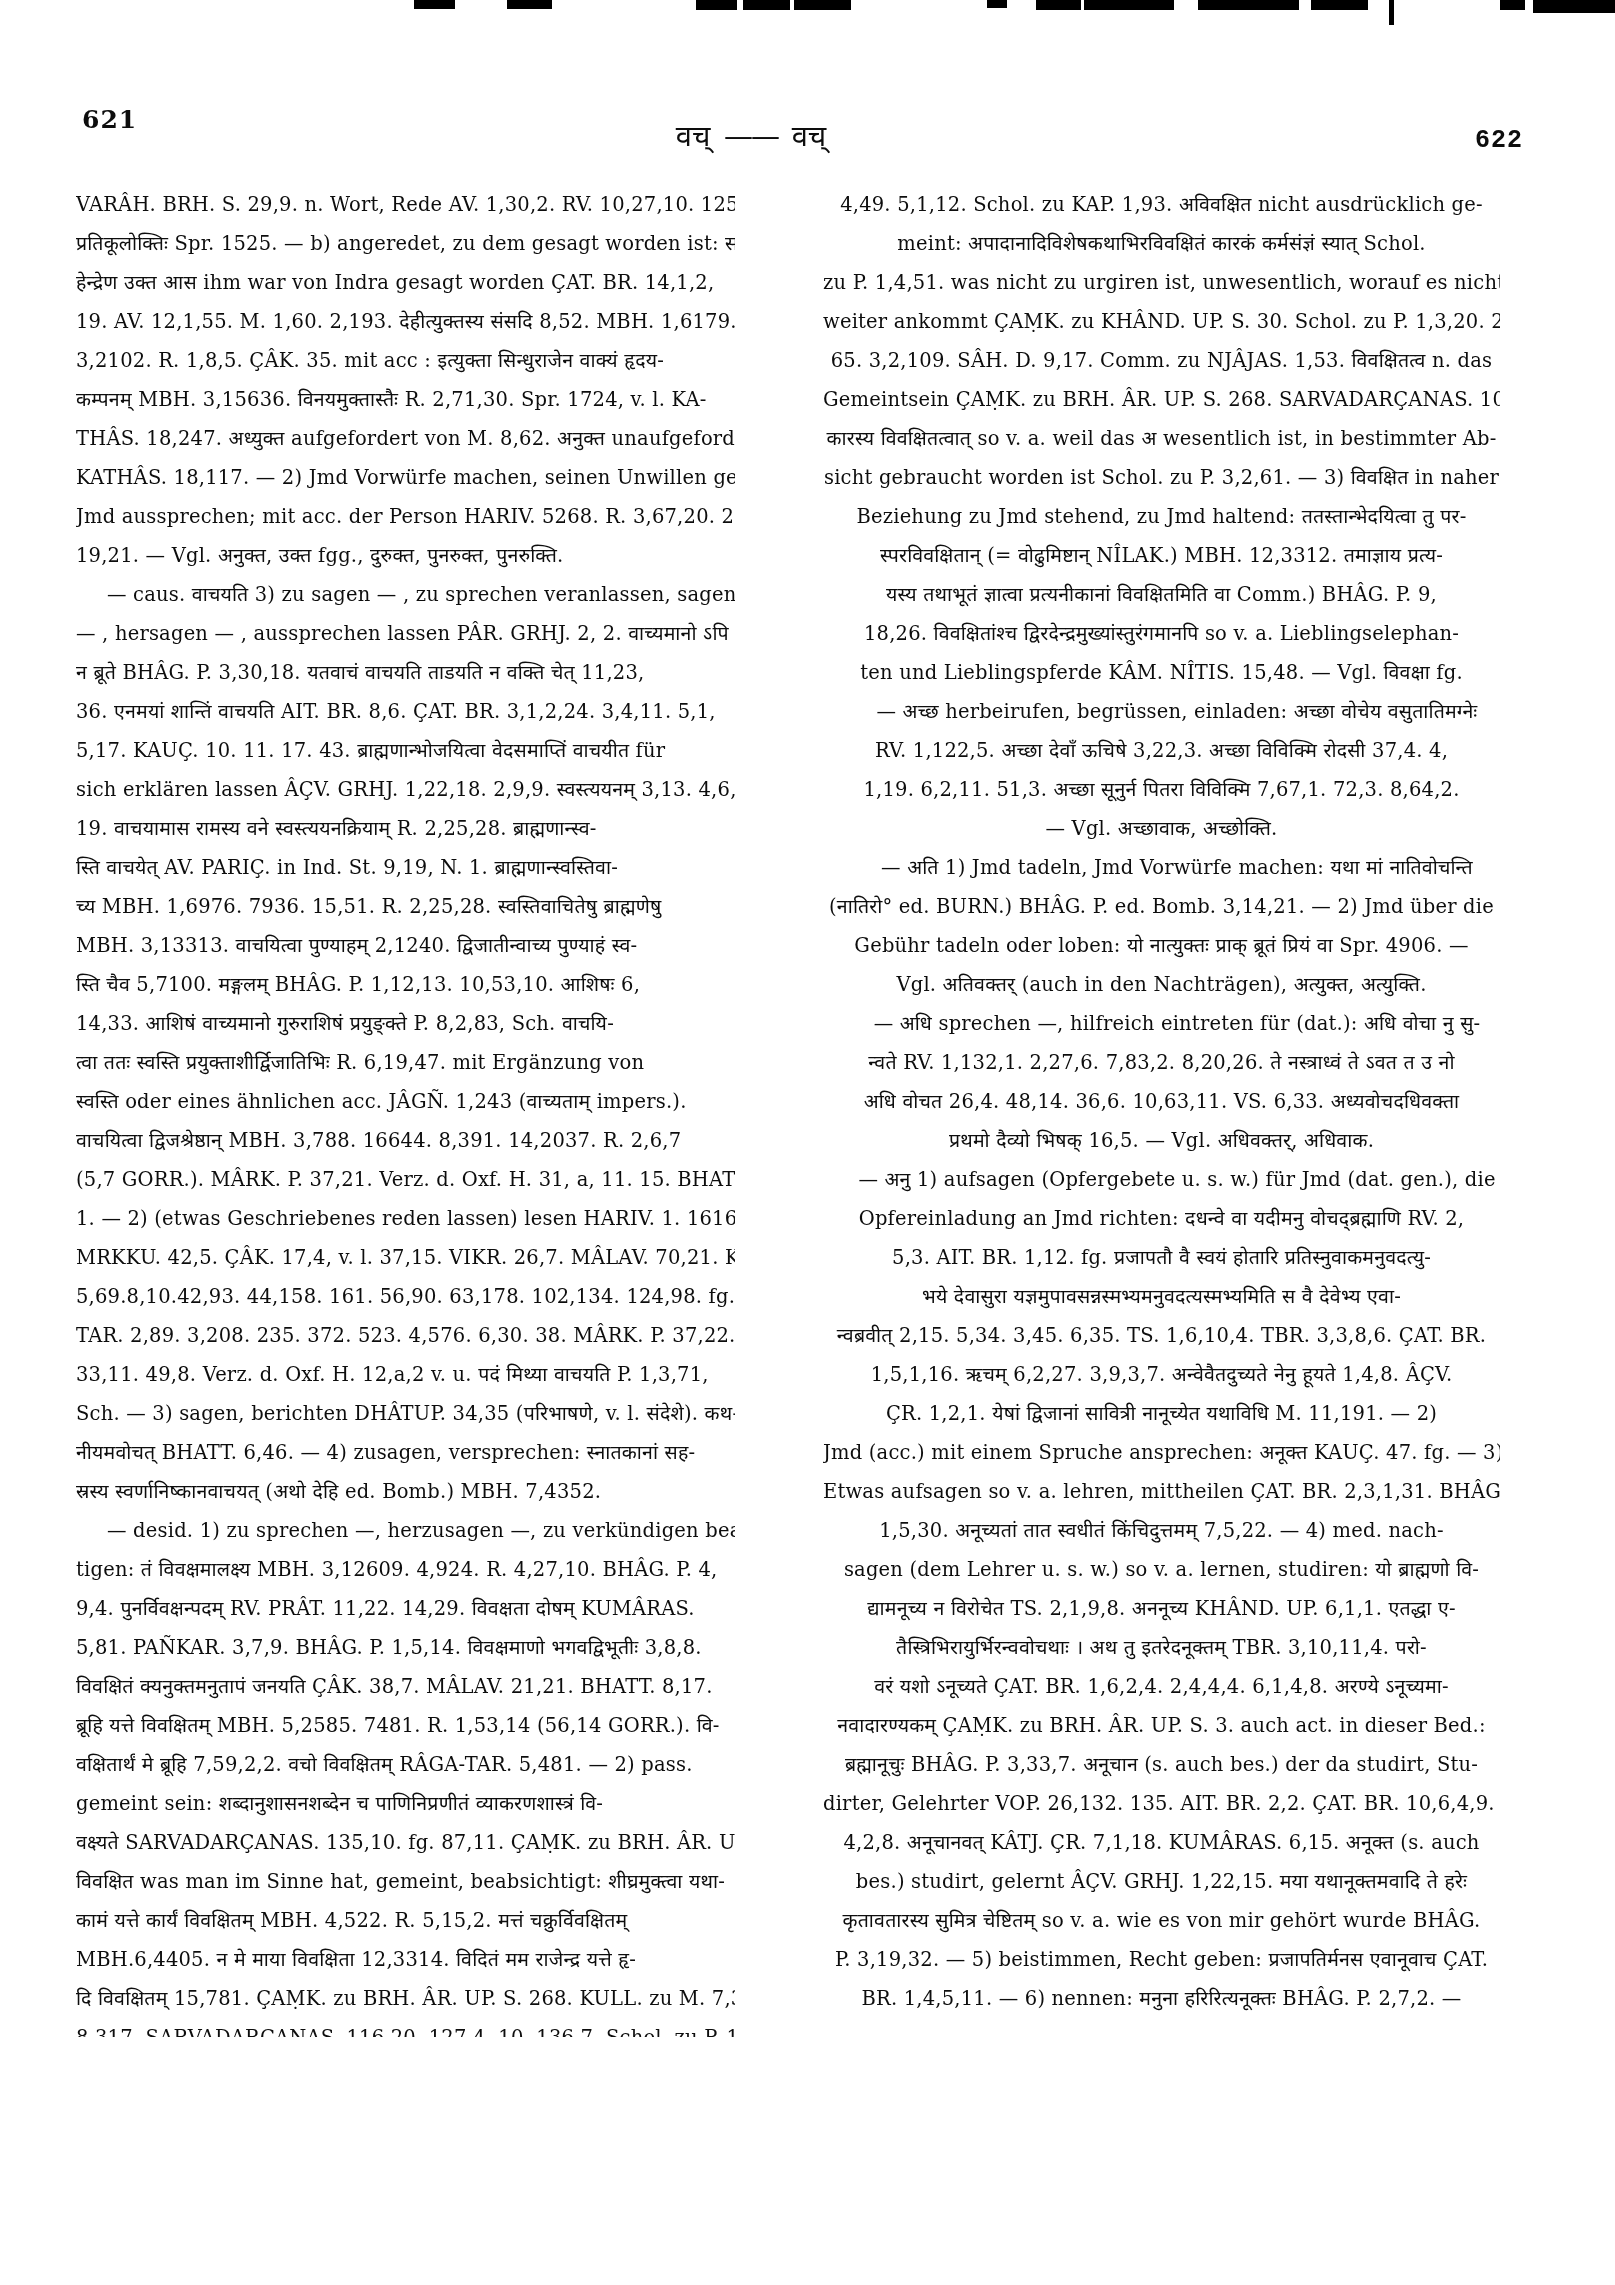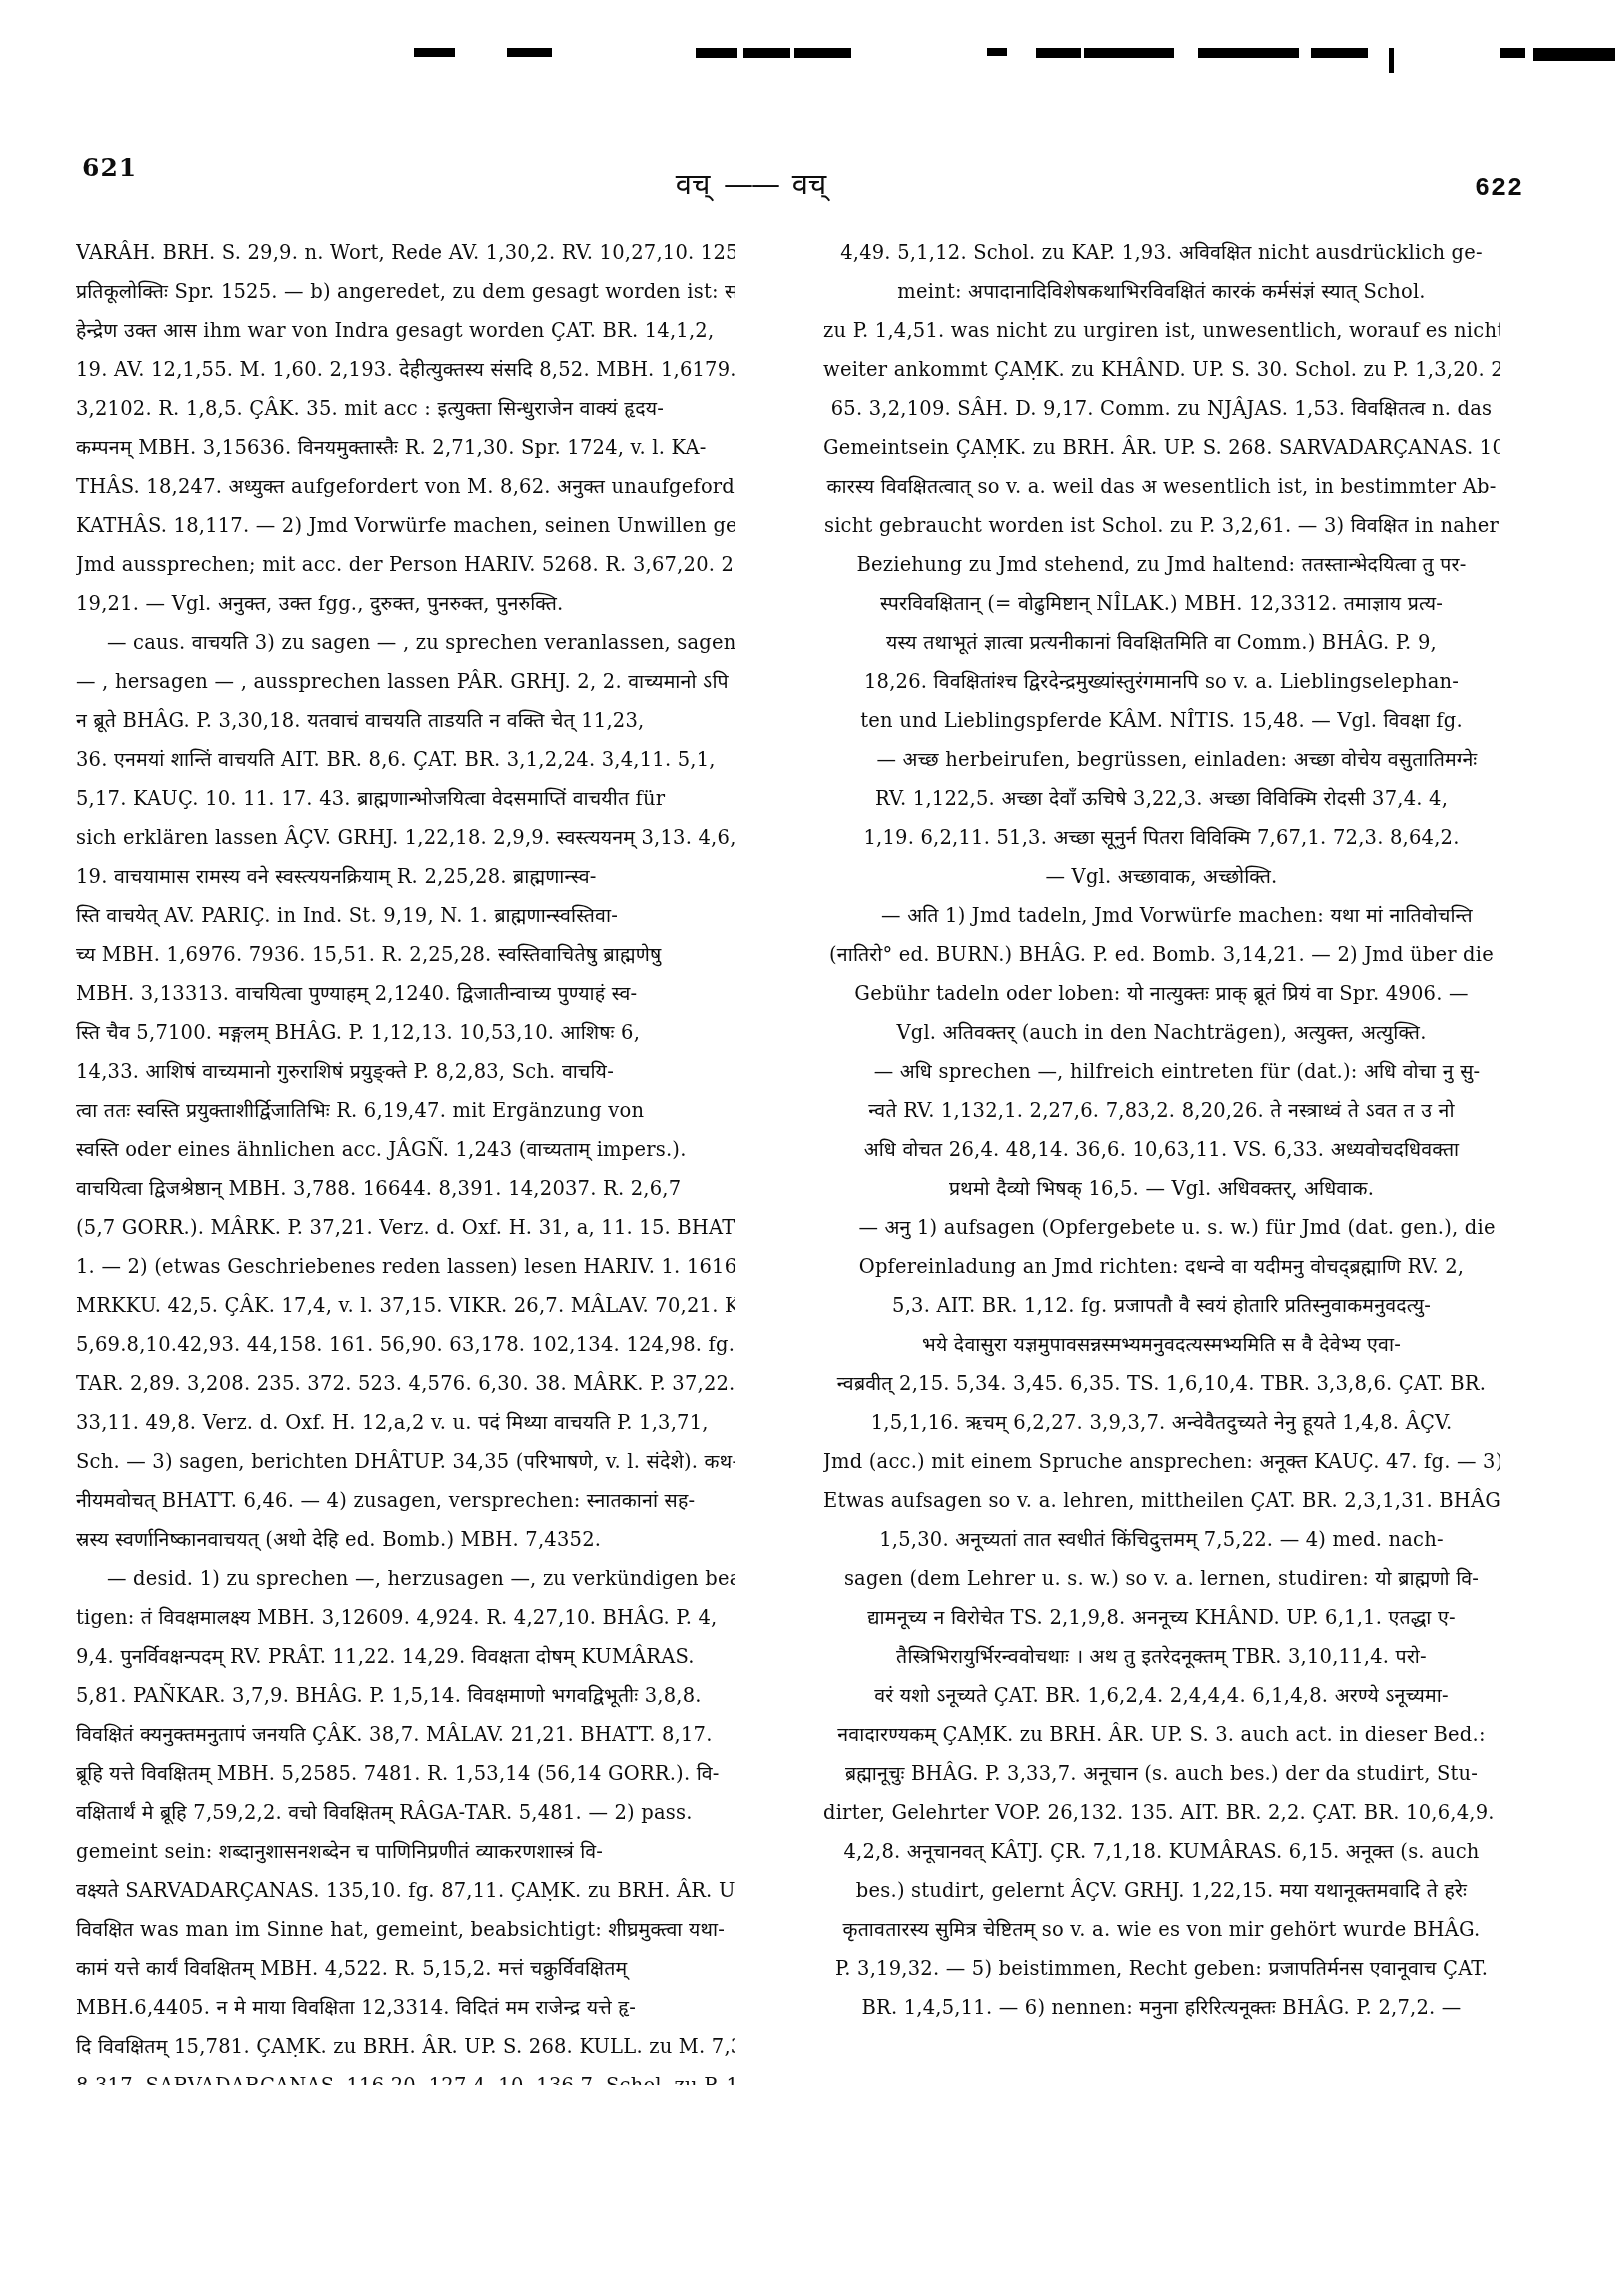"621" .page { margin-top: 48px -> none }
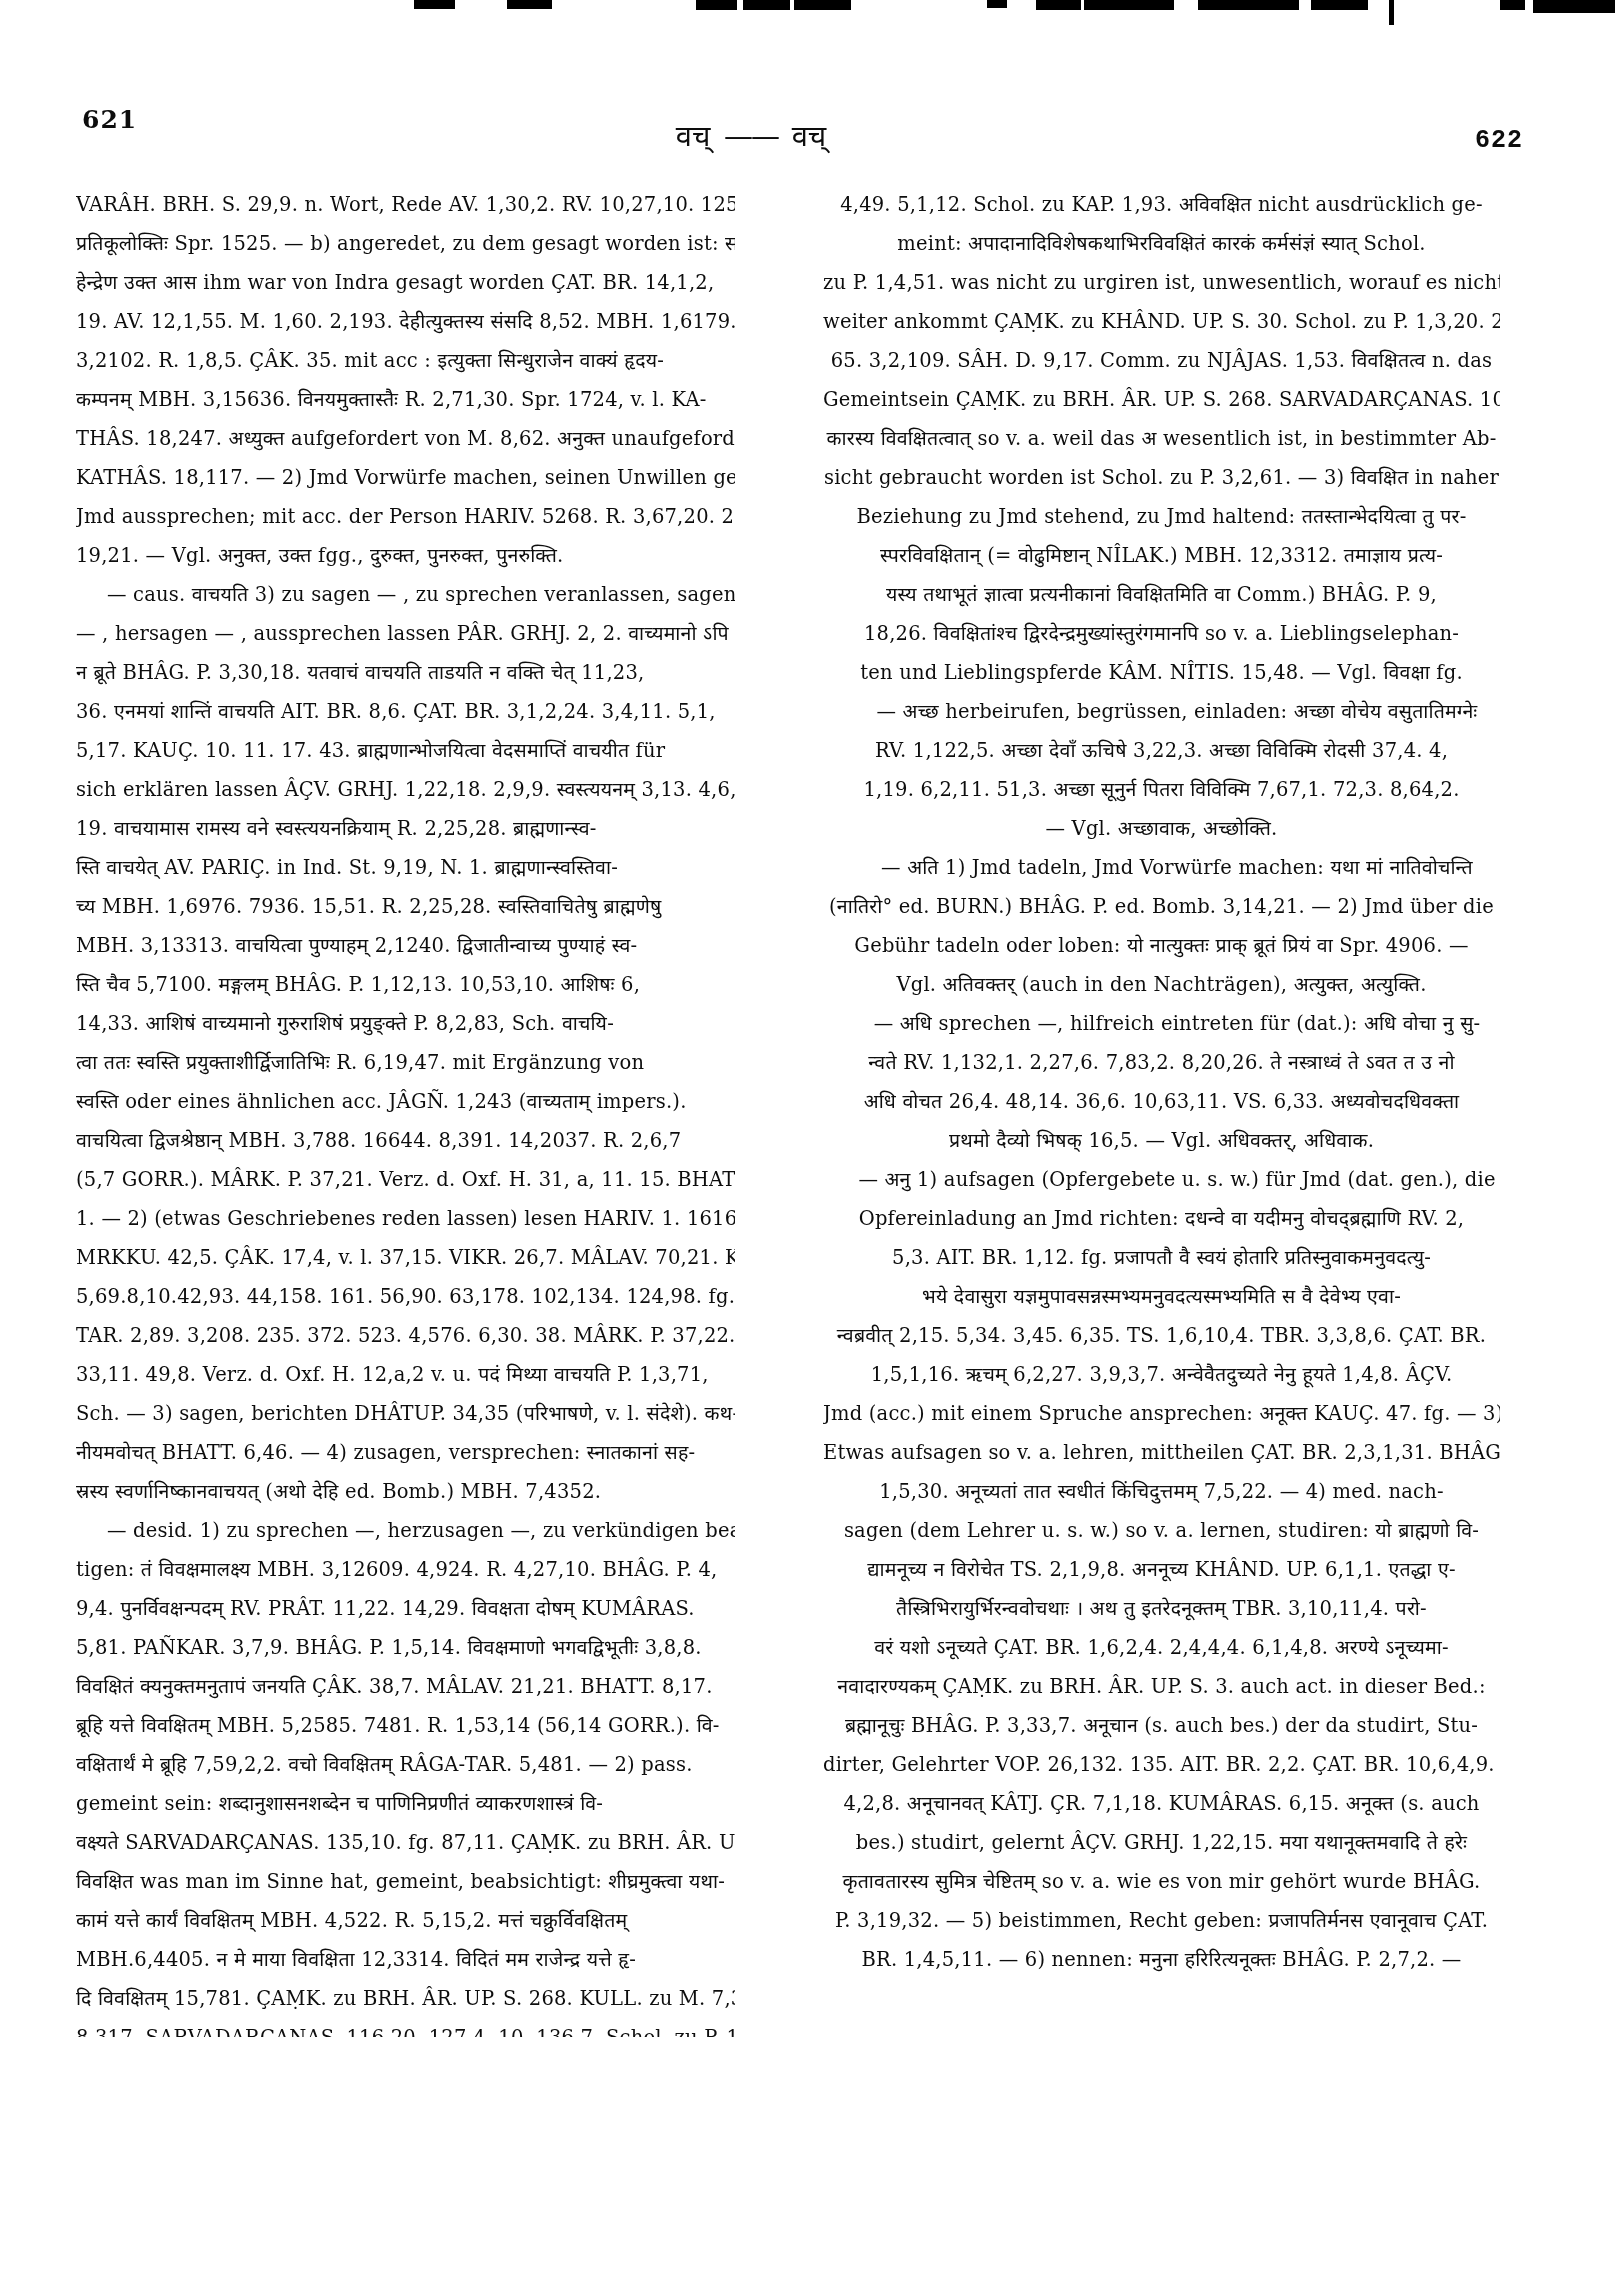"ÇR. 1,2,1. येषां द्विजानां सावित्री" div.line { html: none -> <div>ÇR. 1,2,1. येषां द्विजानां सावित्री नानूच्येत यथाविधि M. 11,191. — 2)</div> }
